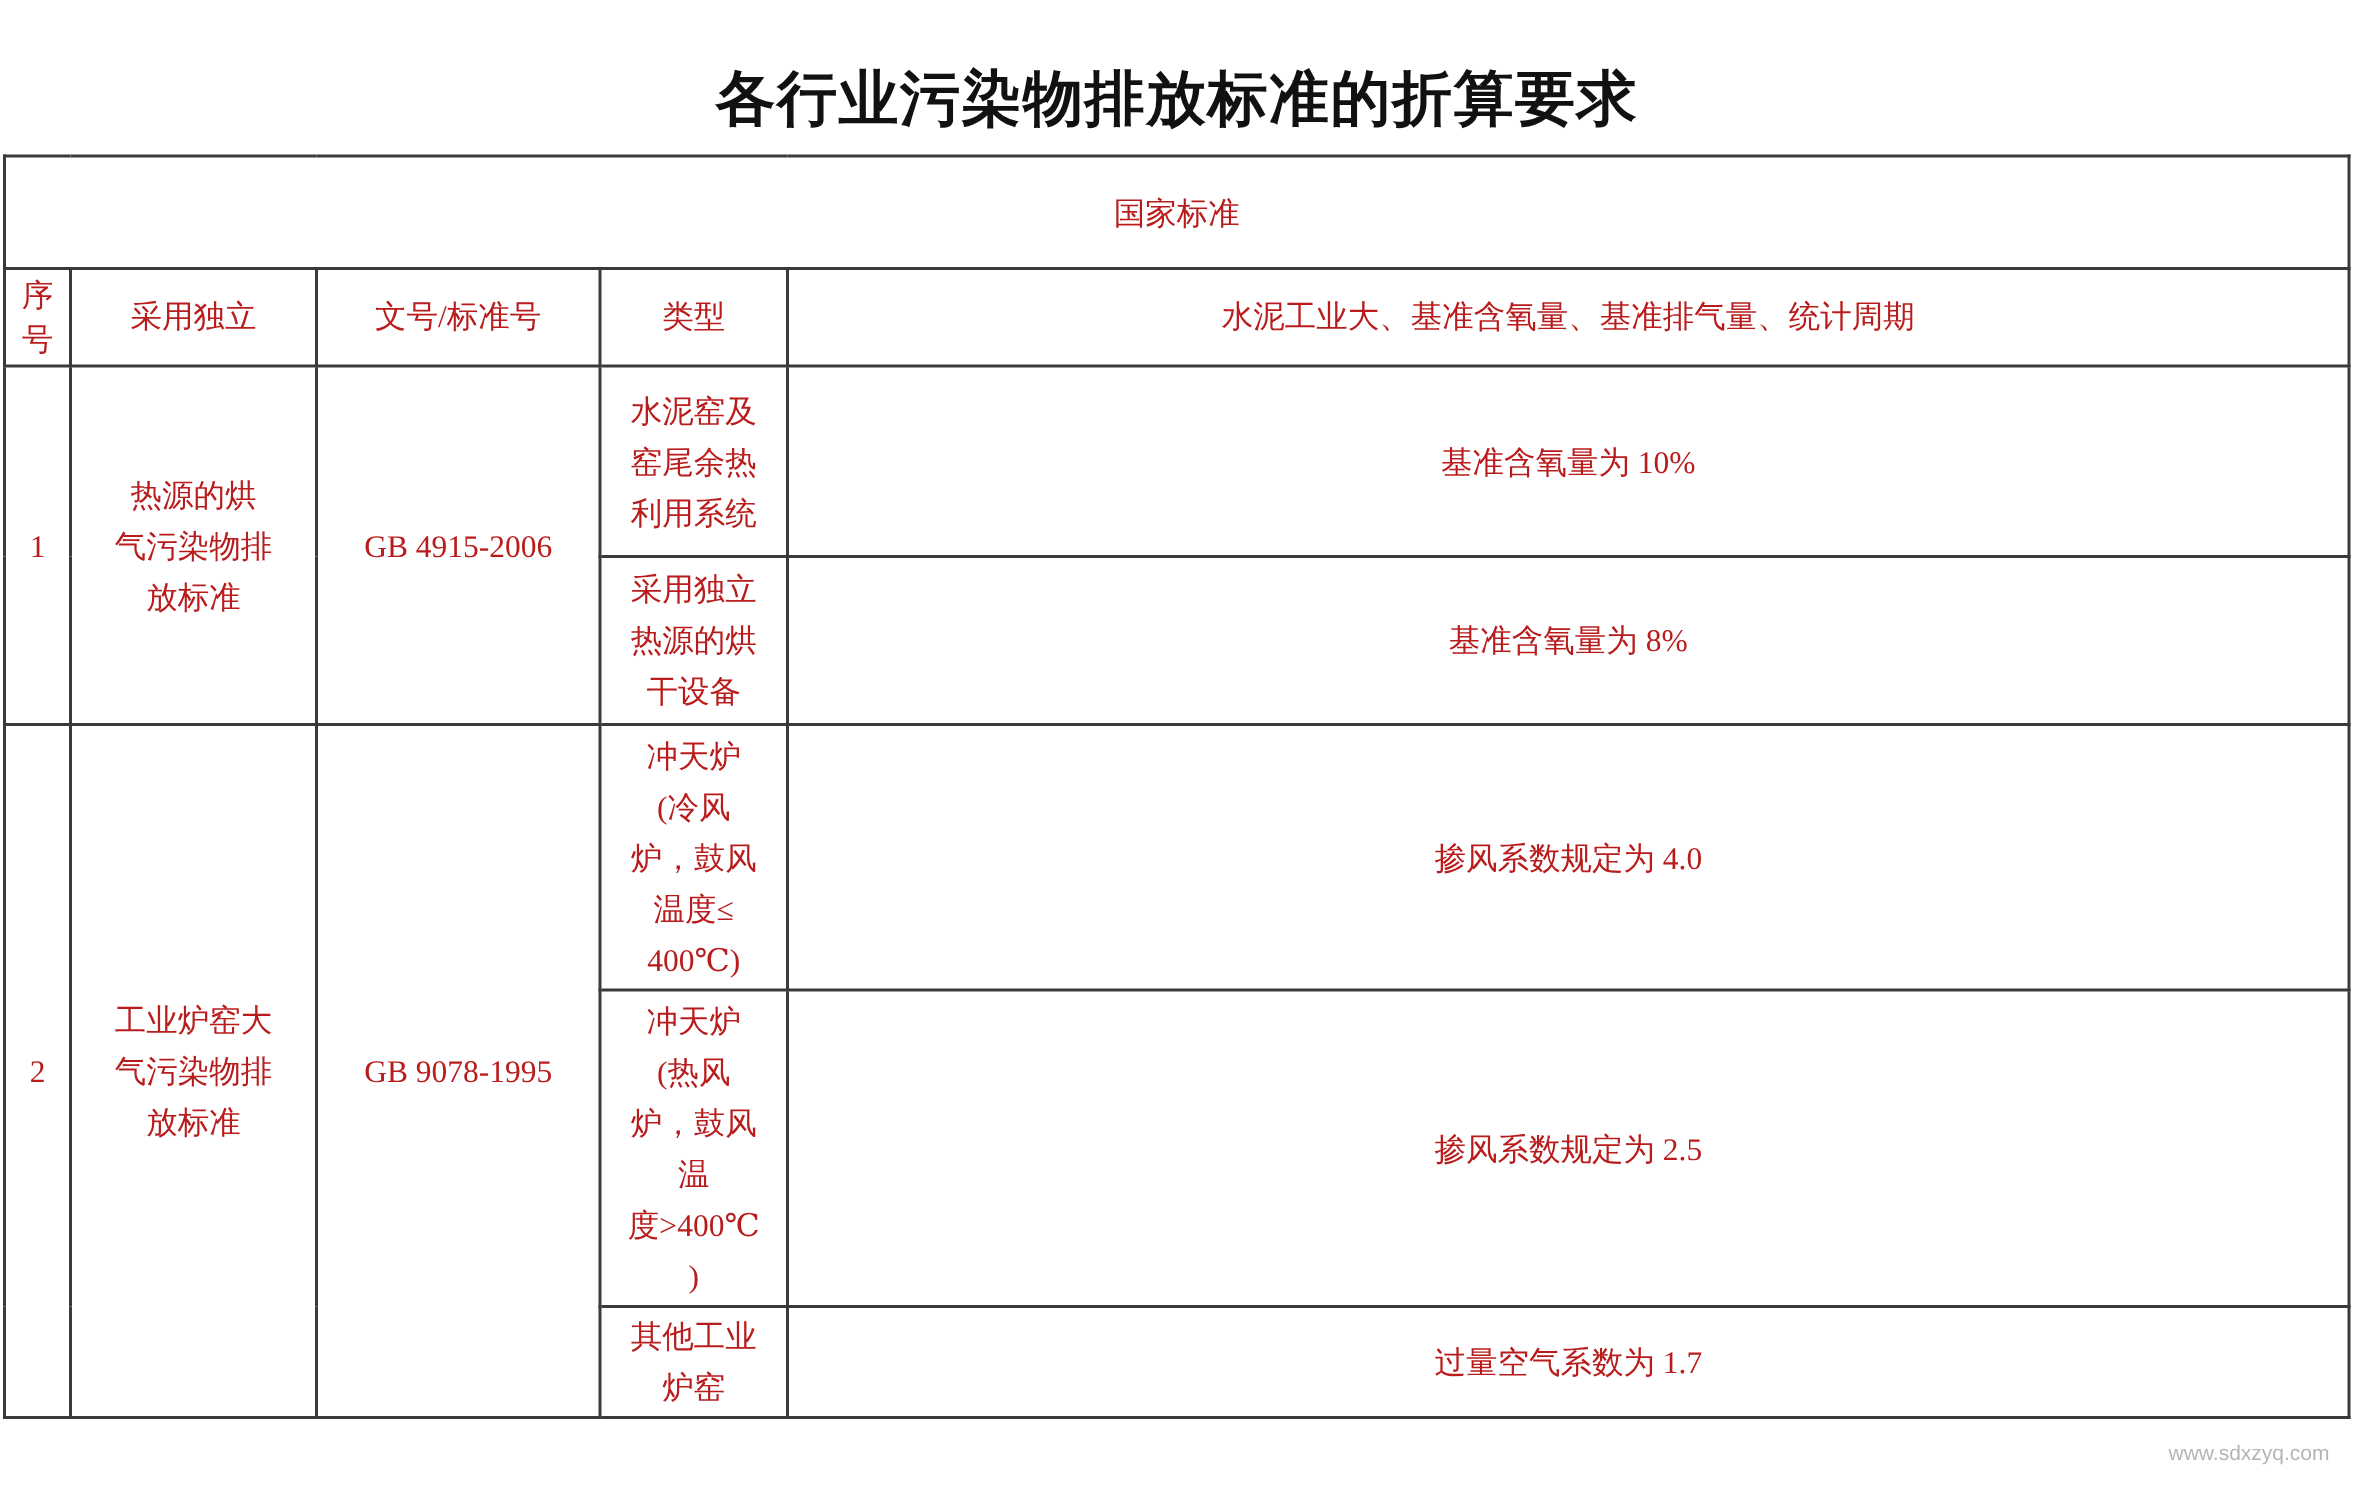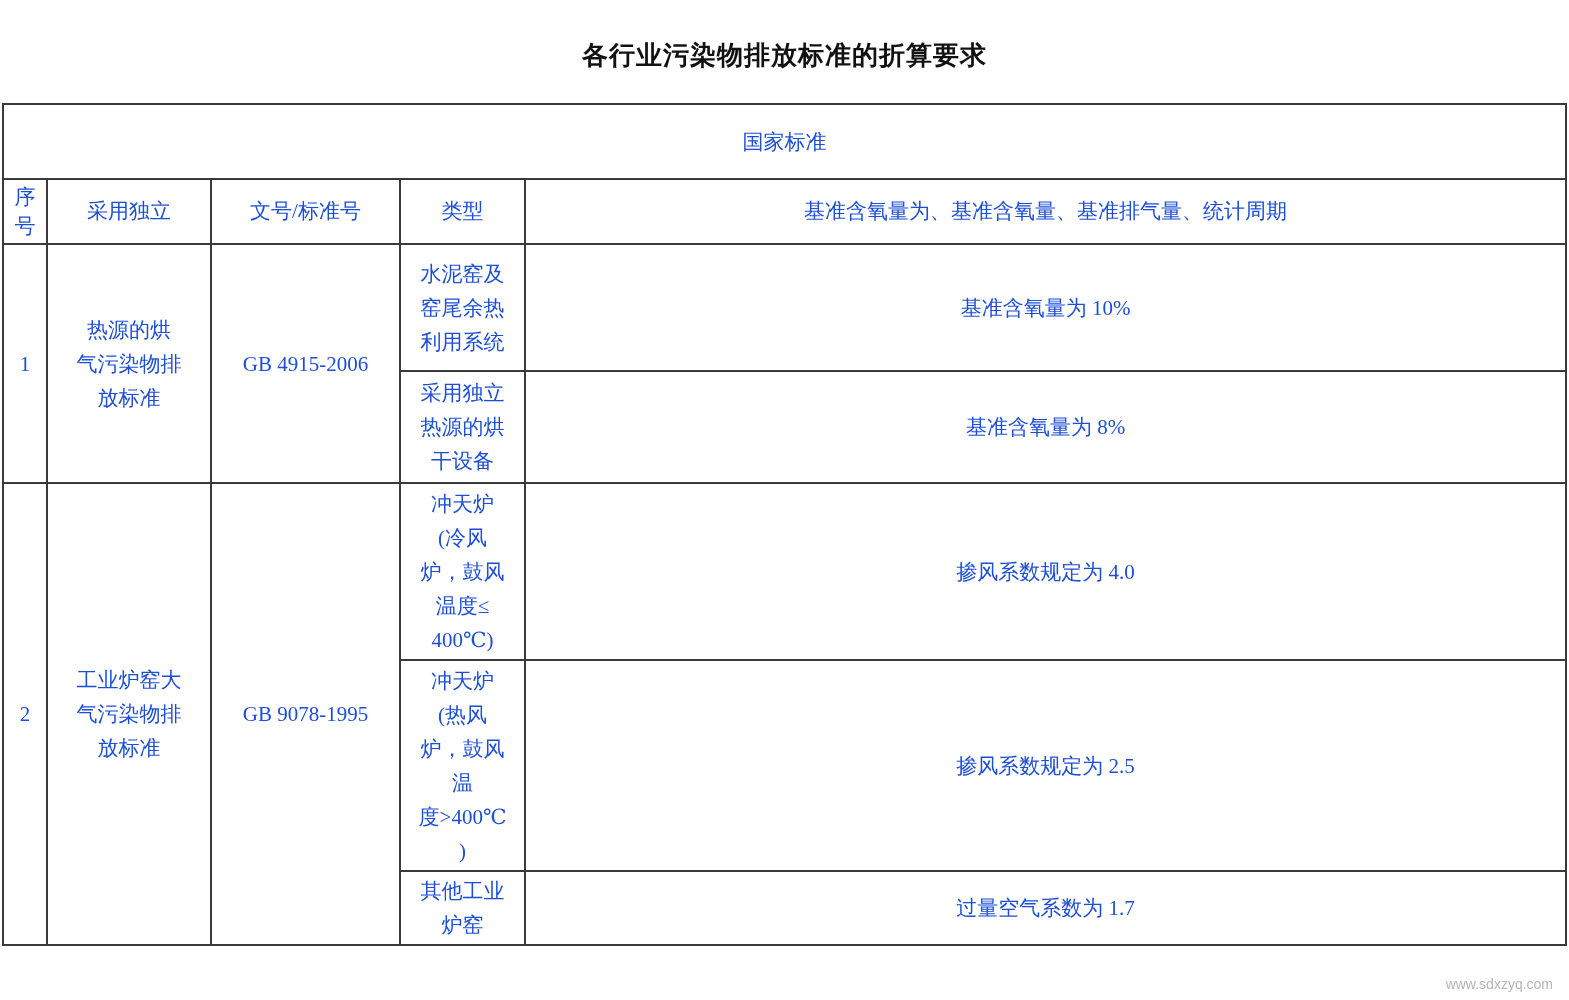"各行业污染物排放标准的折算要求" .page-title { font-size: 26px -> 40px }
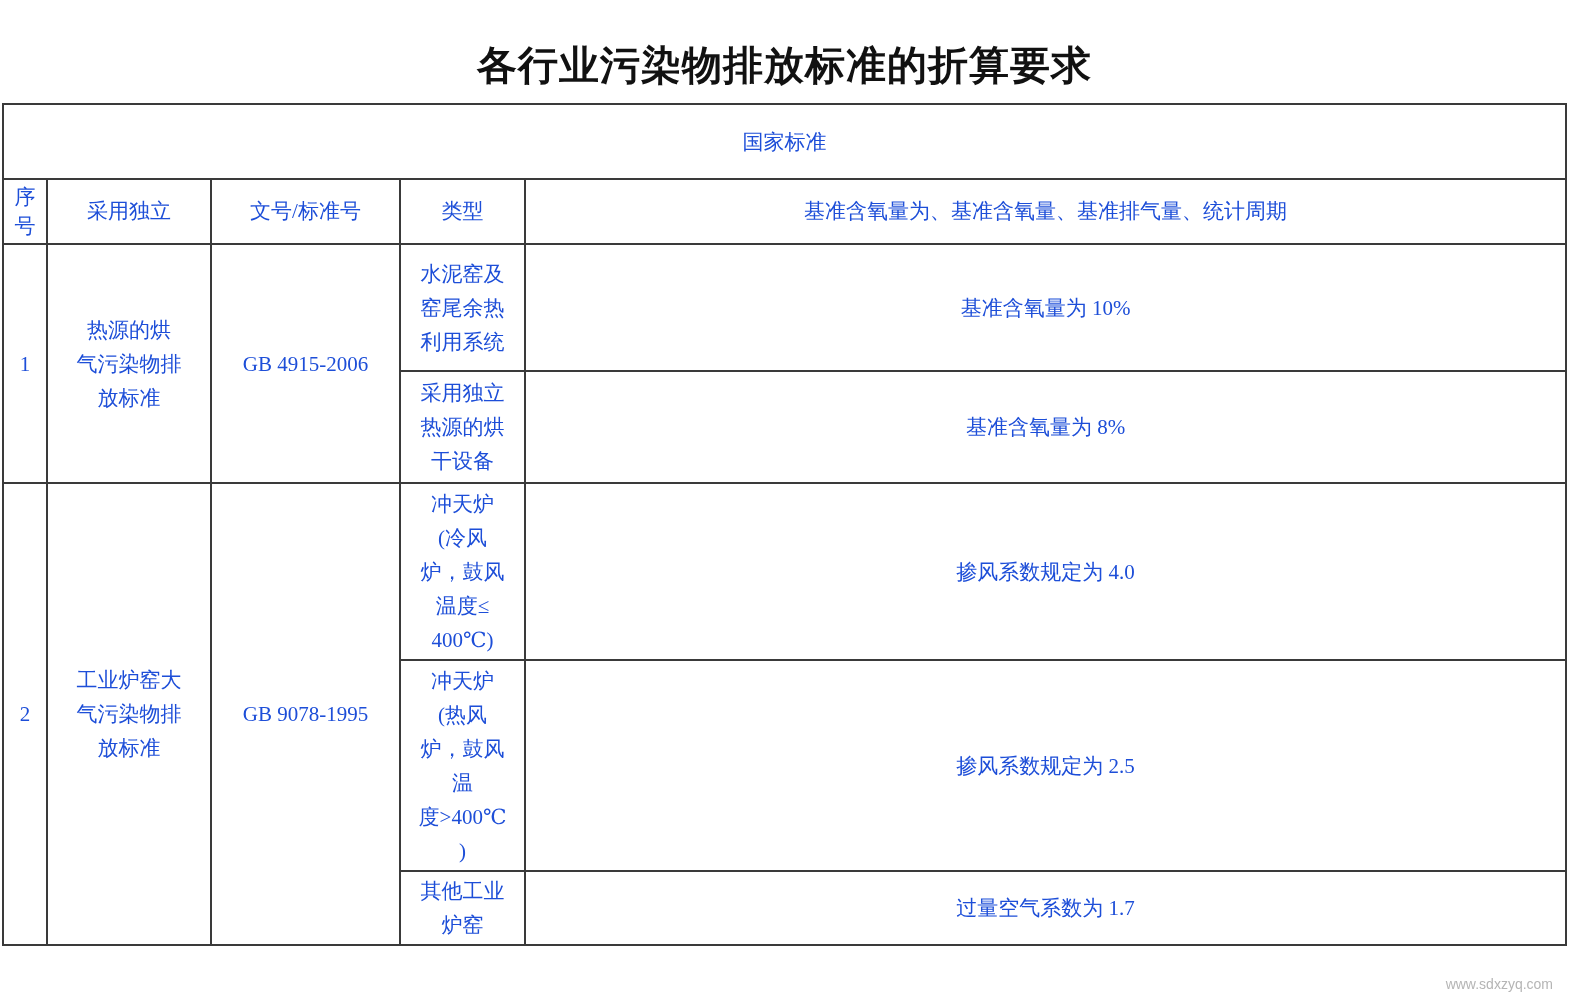"国家标准" table.standards td { color: #1d4ed8 -> #b91c1c }
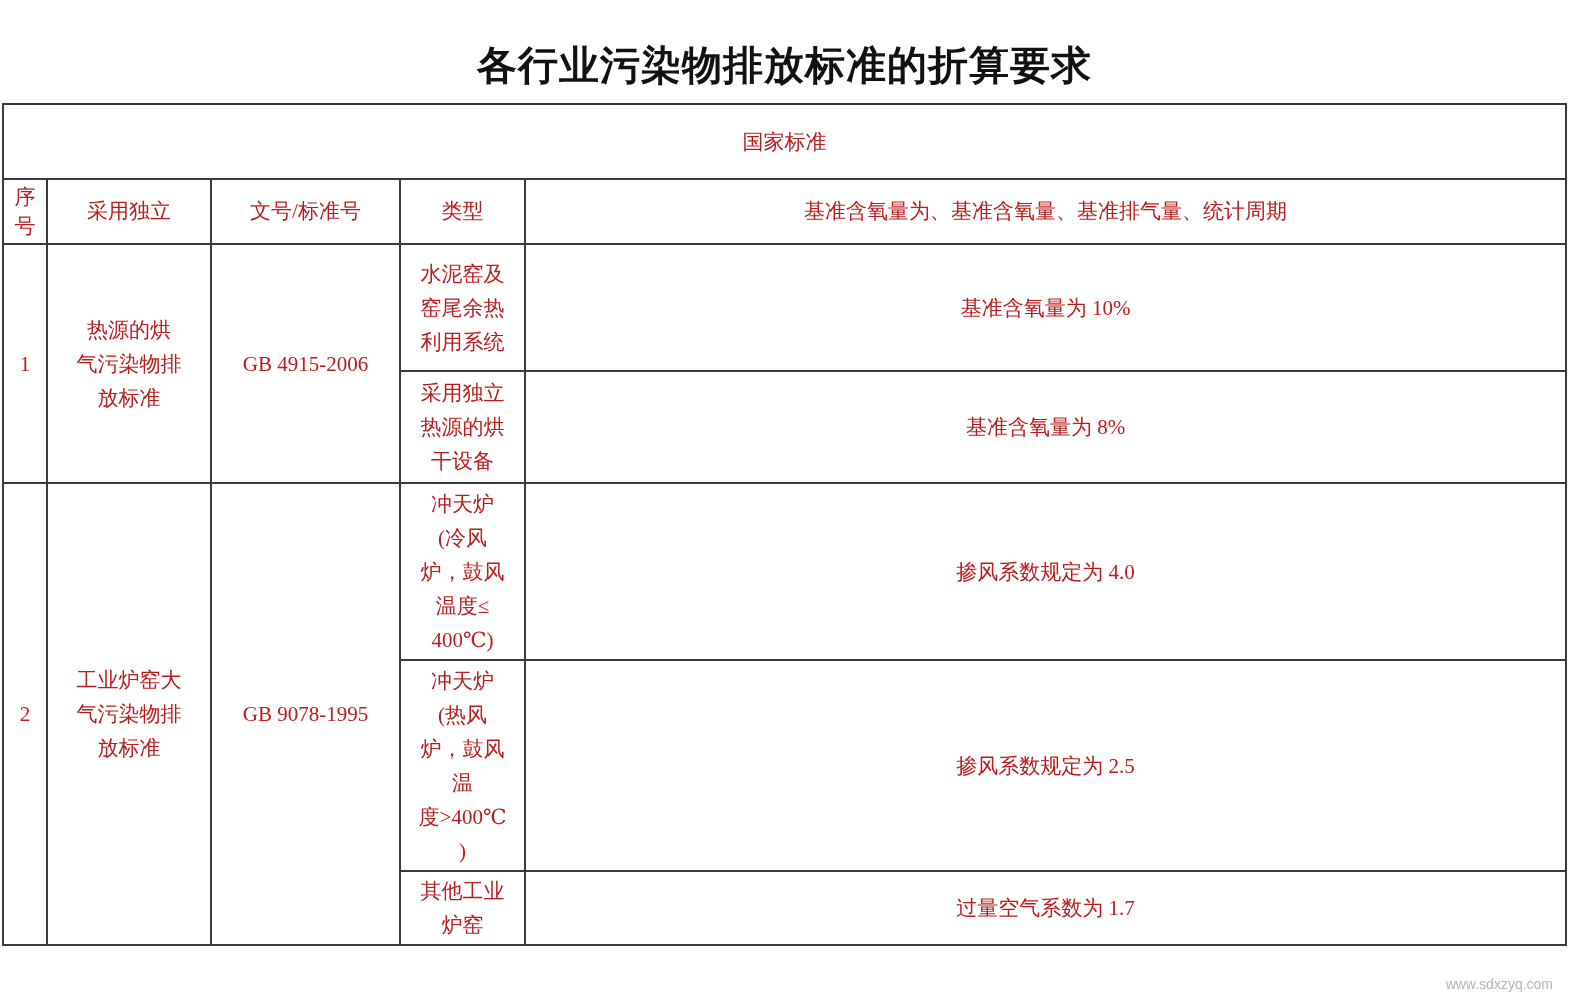"基准含氧量为、基准含氧量、基准排气量、统计周期" td { text: 基准含氧量为 -> 水泥工业大 }
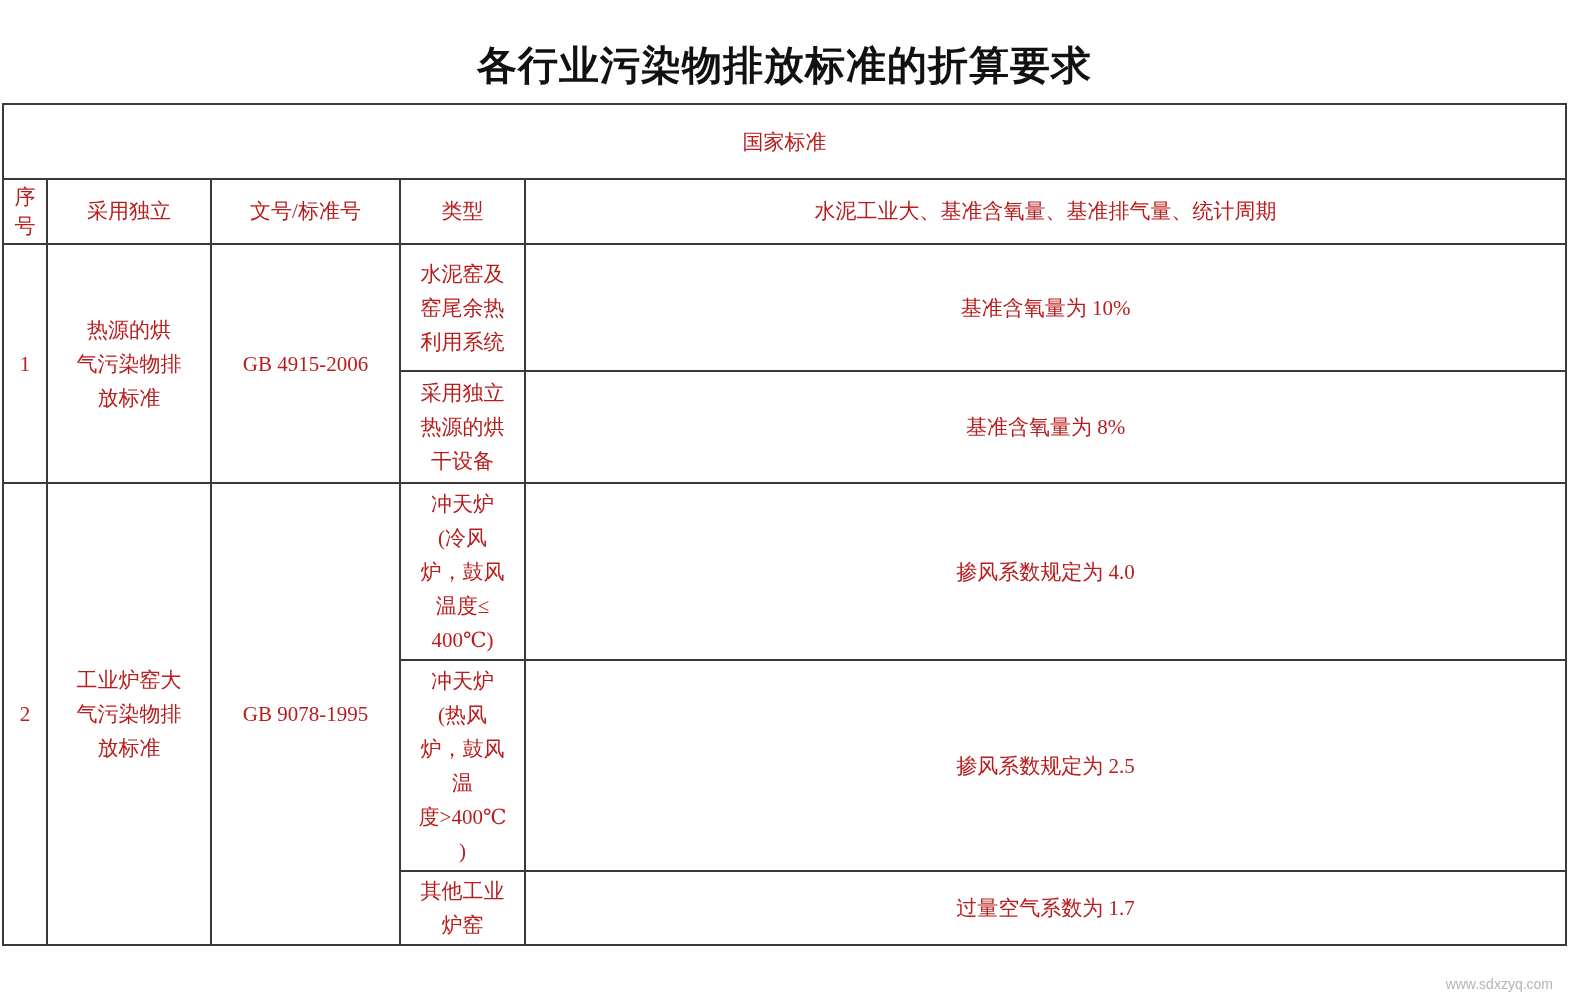"www.sdxzyq.com" .watermark { bottom: 8px -> 24px }
